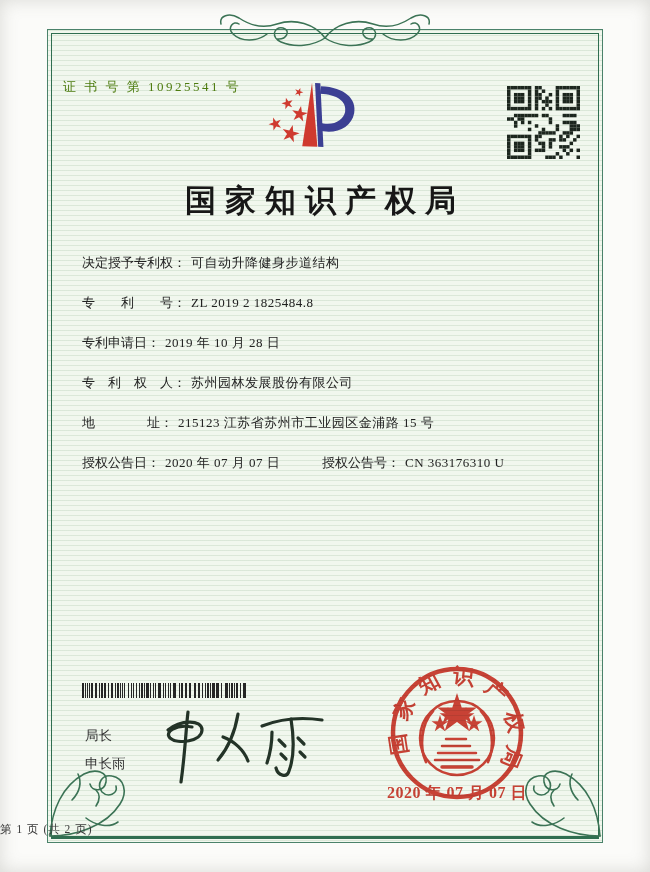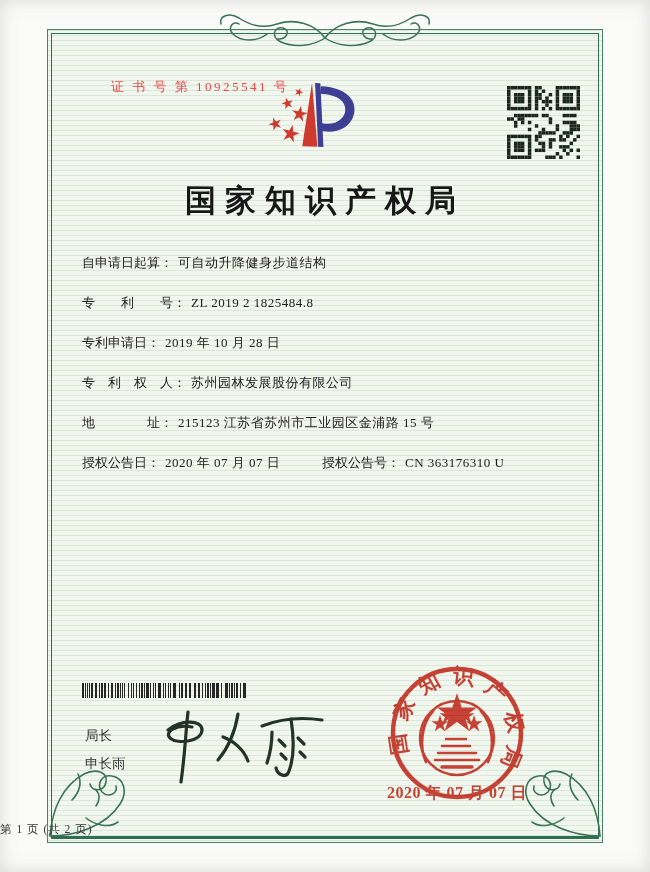"证 书 号 第 10925541" .cert-no { color: #ef4444 -> #4d7c0f; margin-left: 48px -> none }
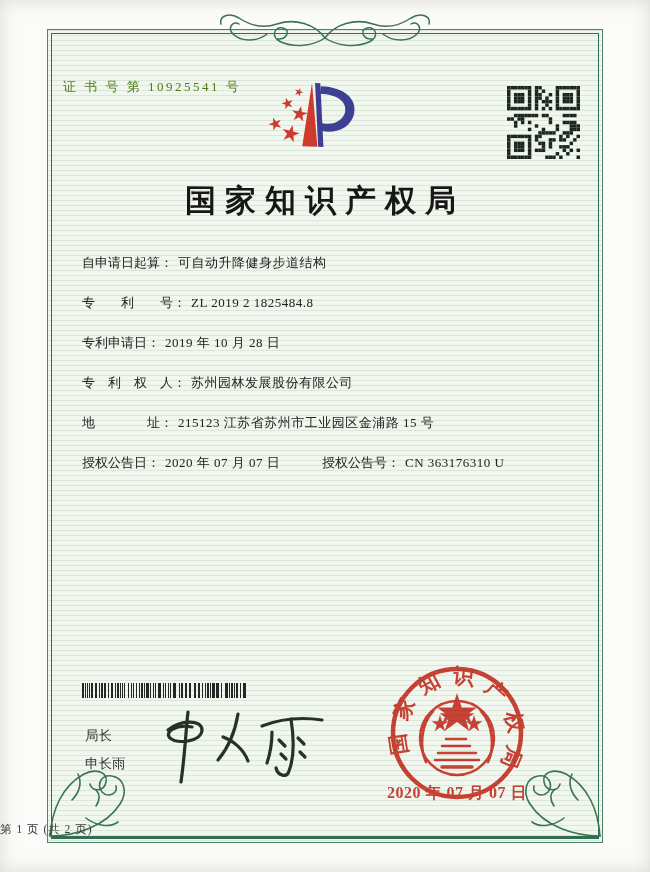"自申请日起算：" span.field-label { text: 自申请日起算 -> 决定授予专利权 }
